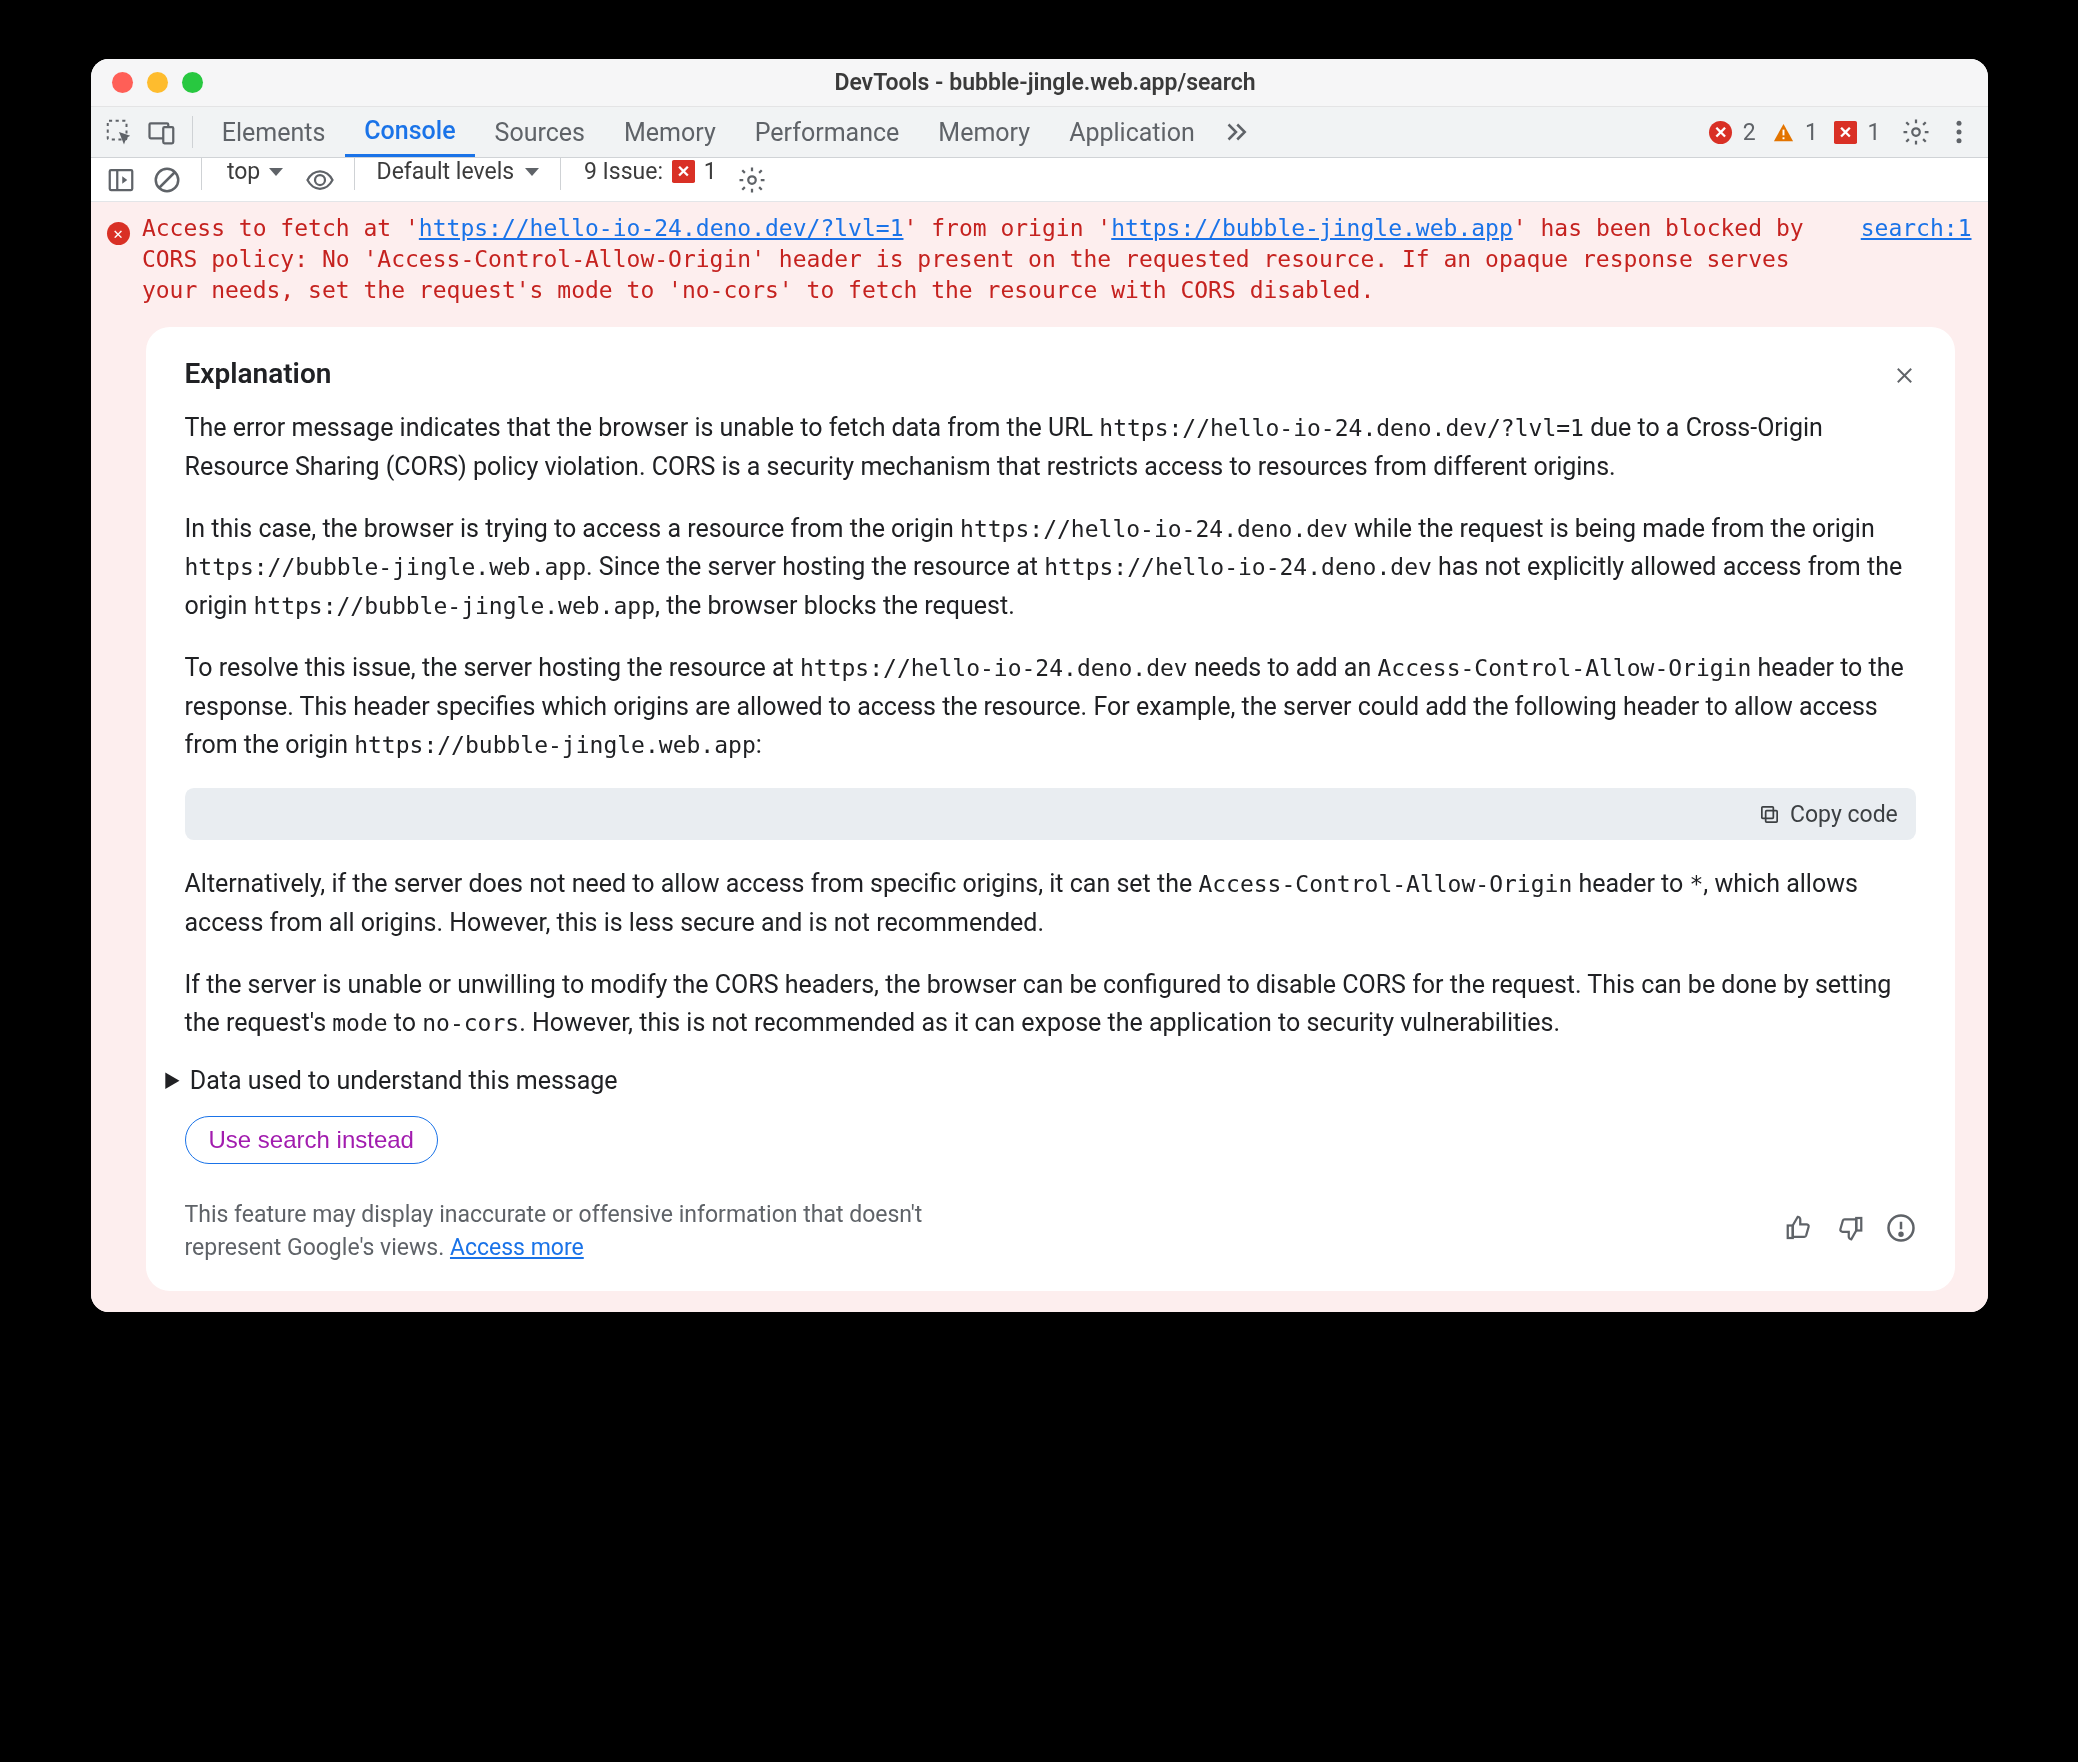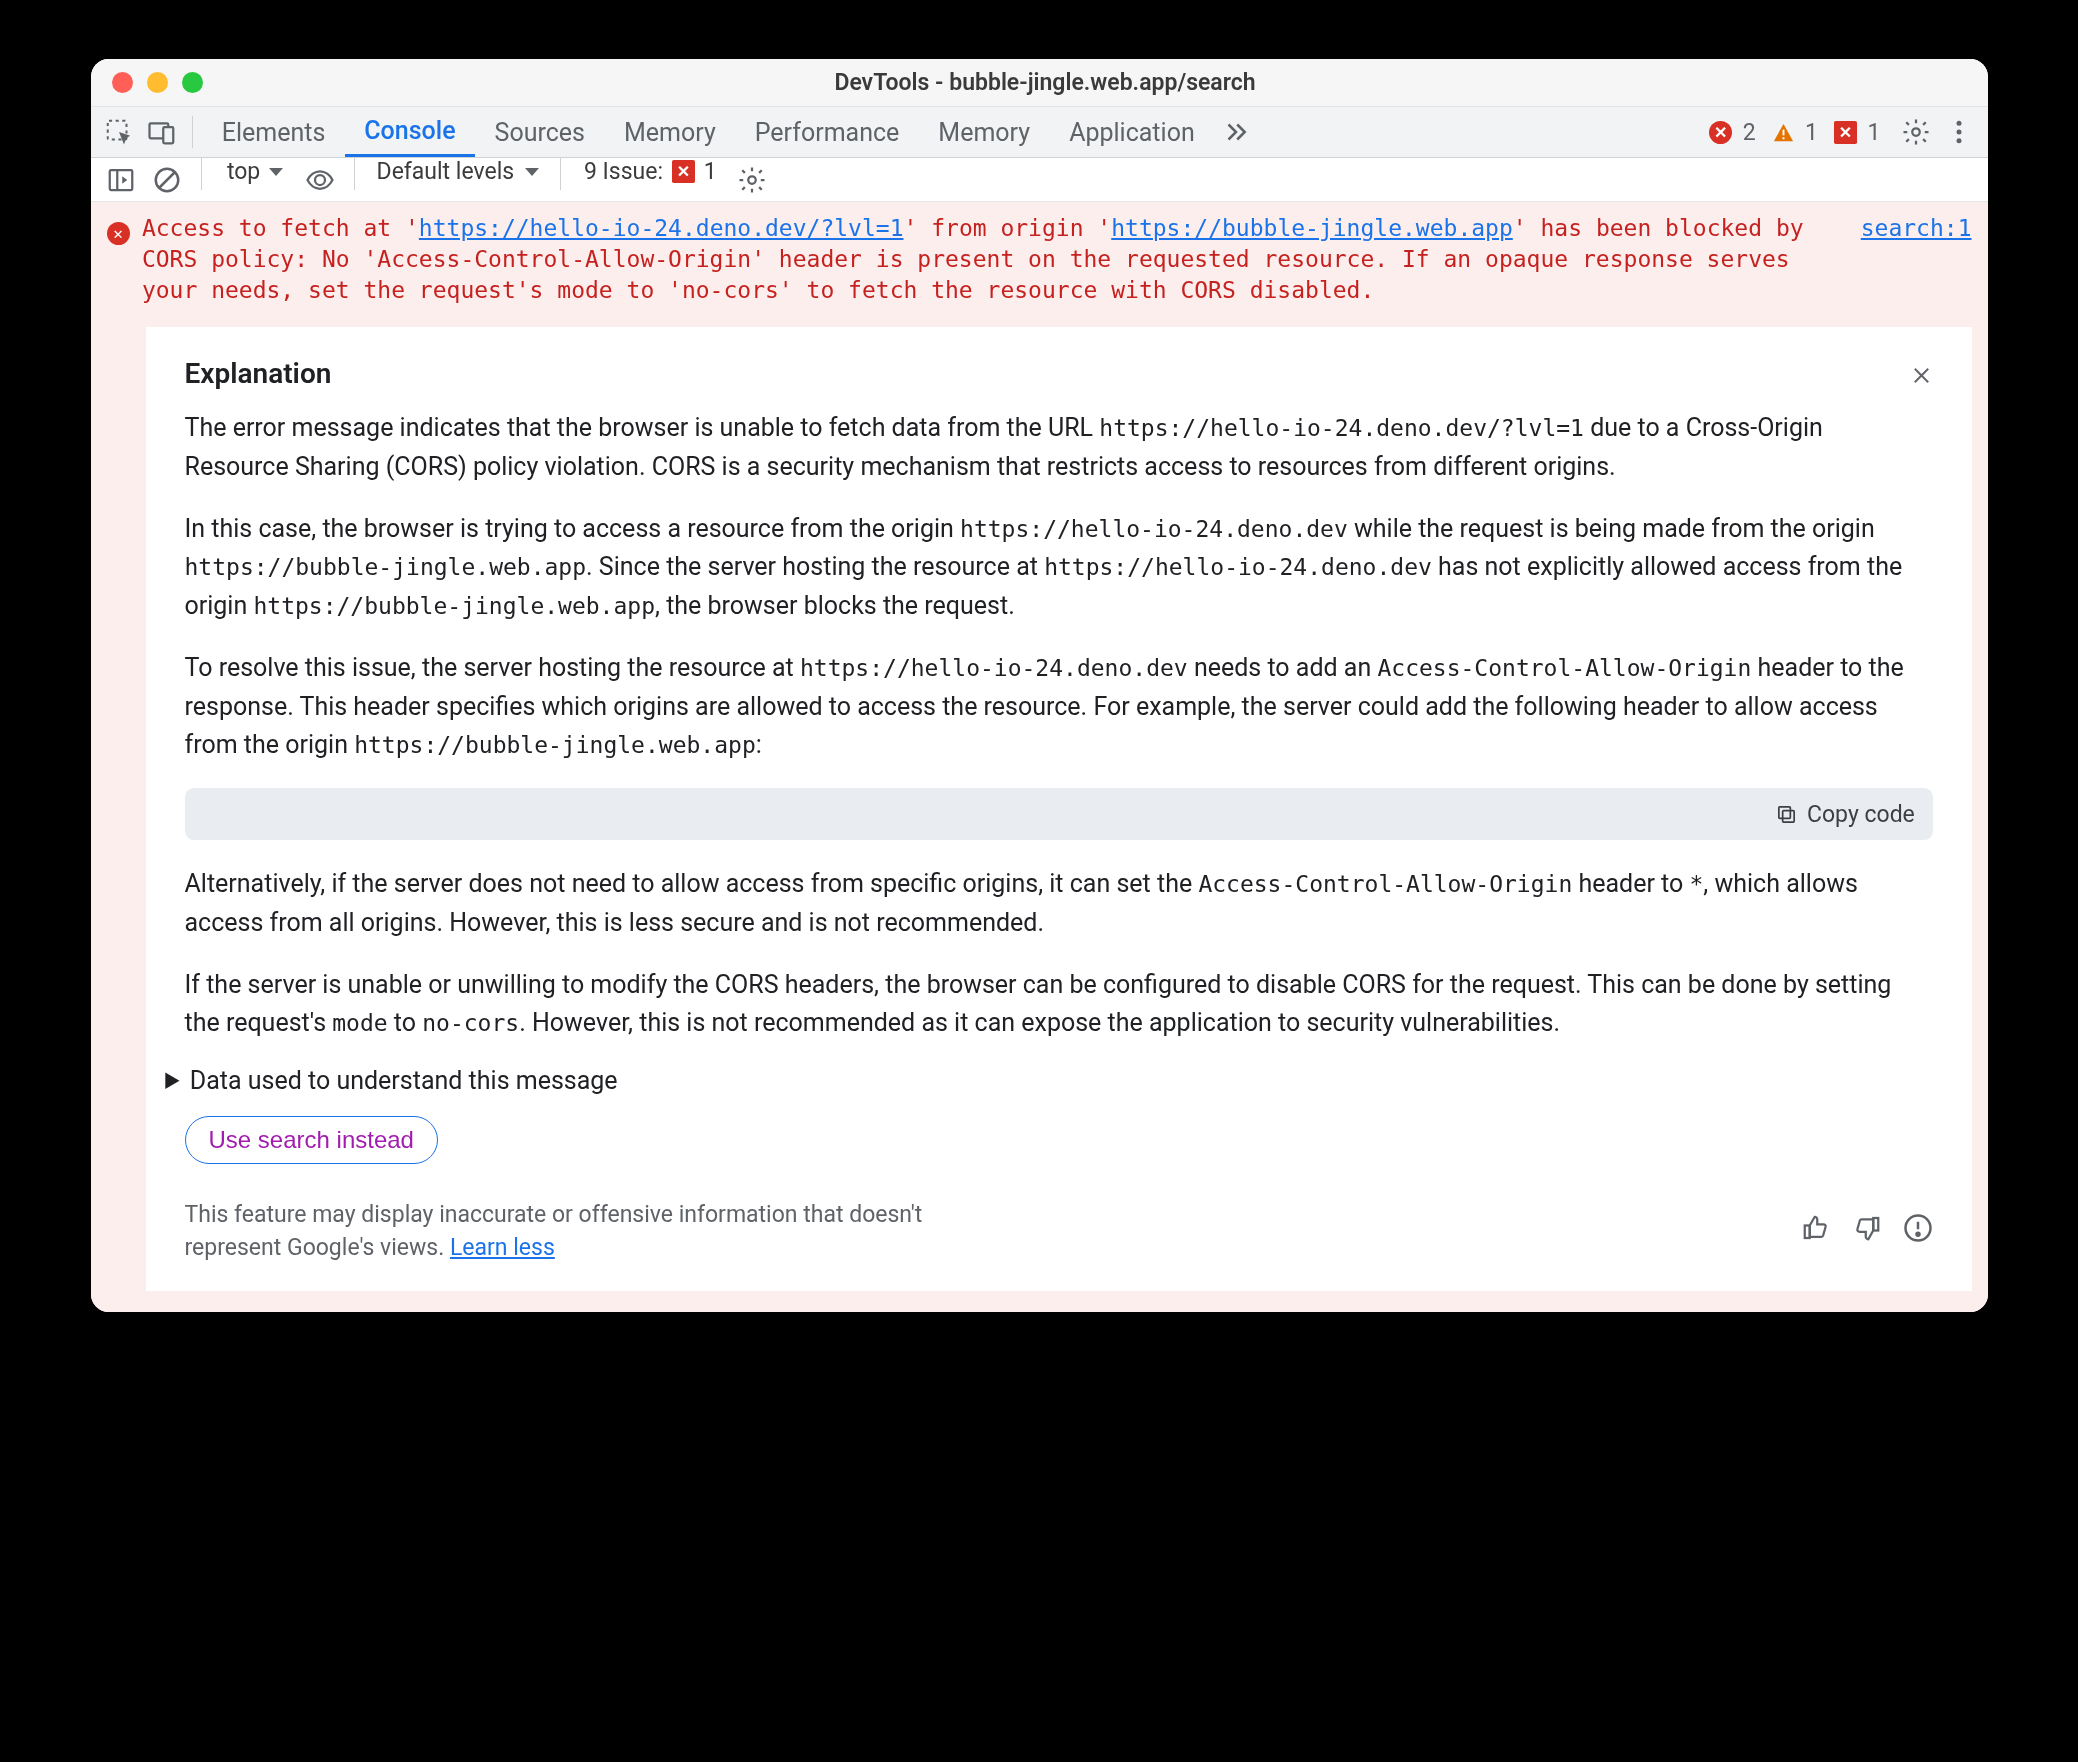"Explanation" .card { border-radius: 0 -> 24px; margin: 21px 0 0 39px -> 21px 17px 0 39px }
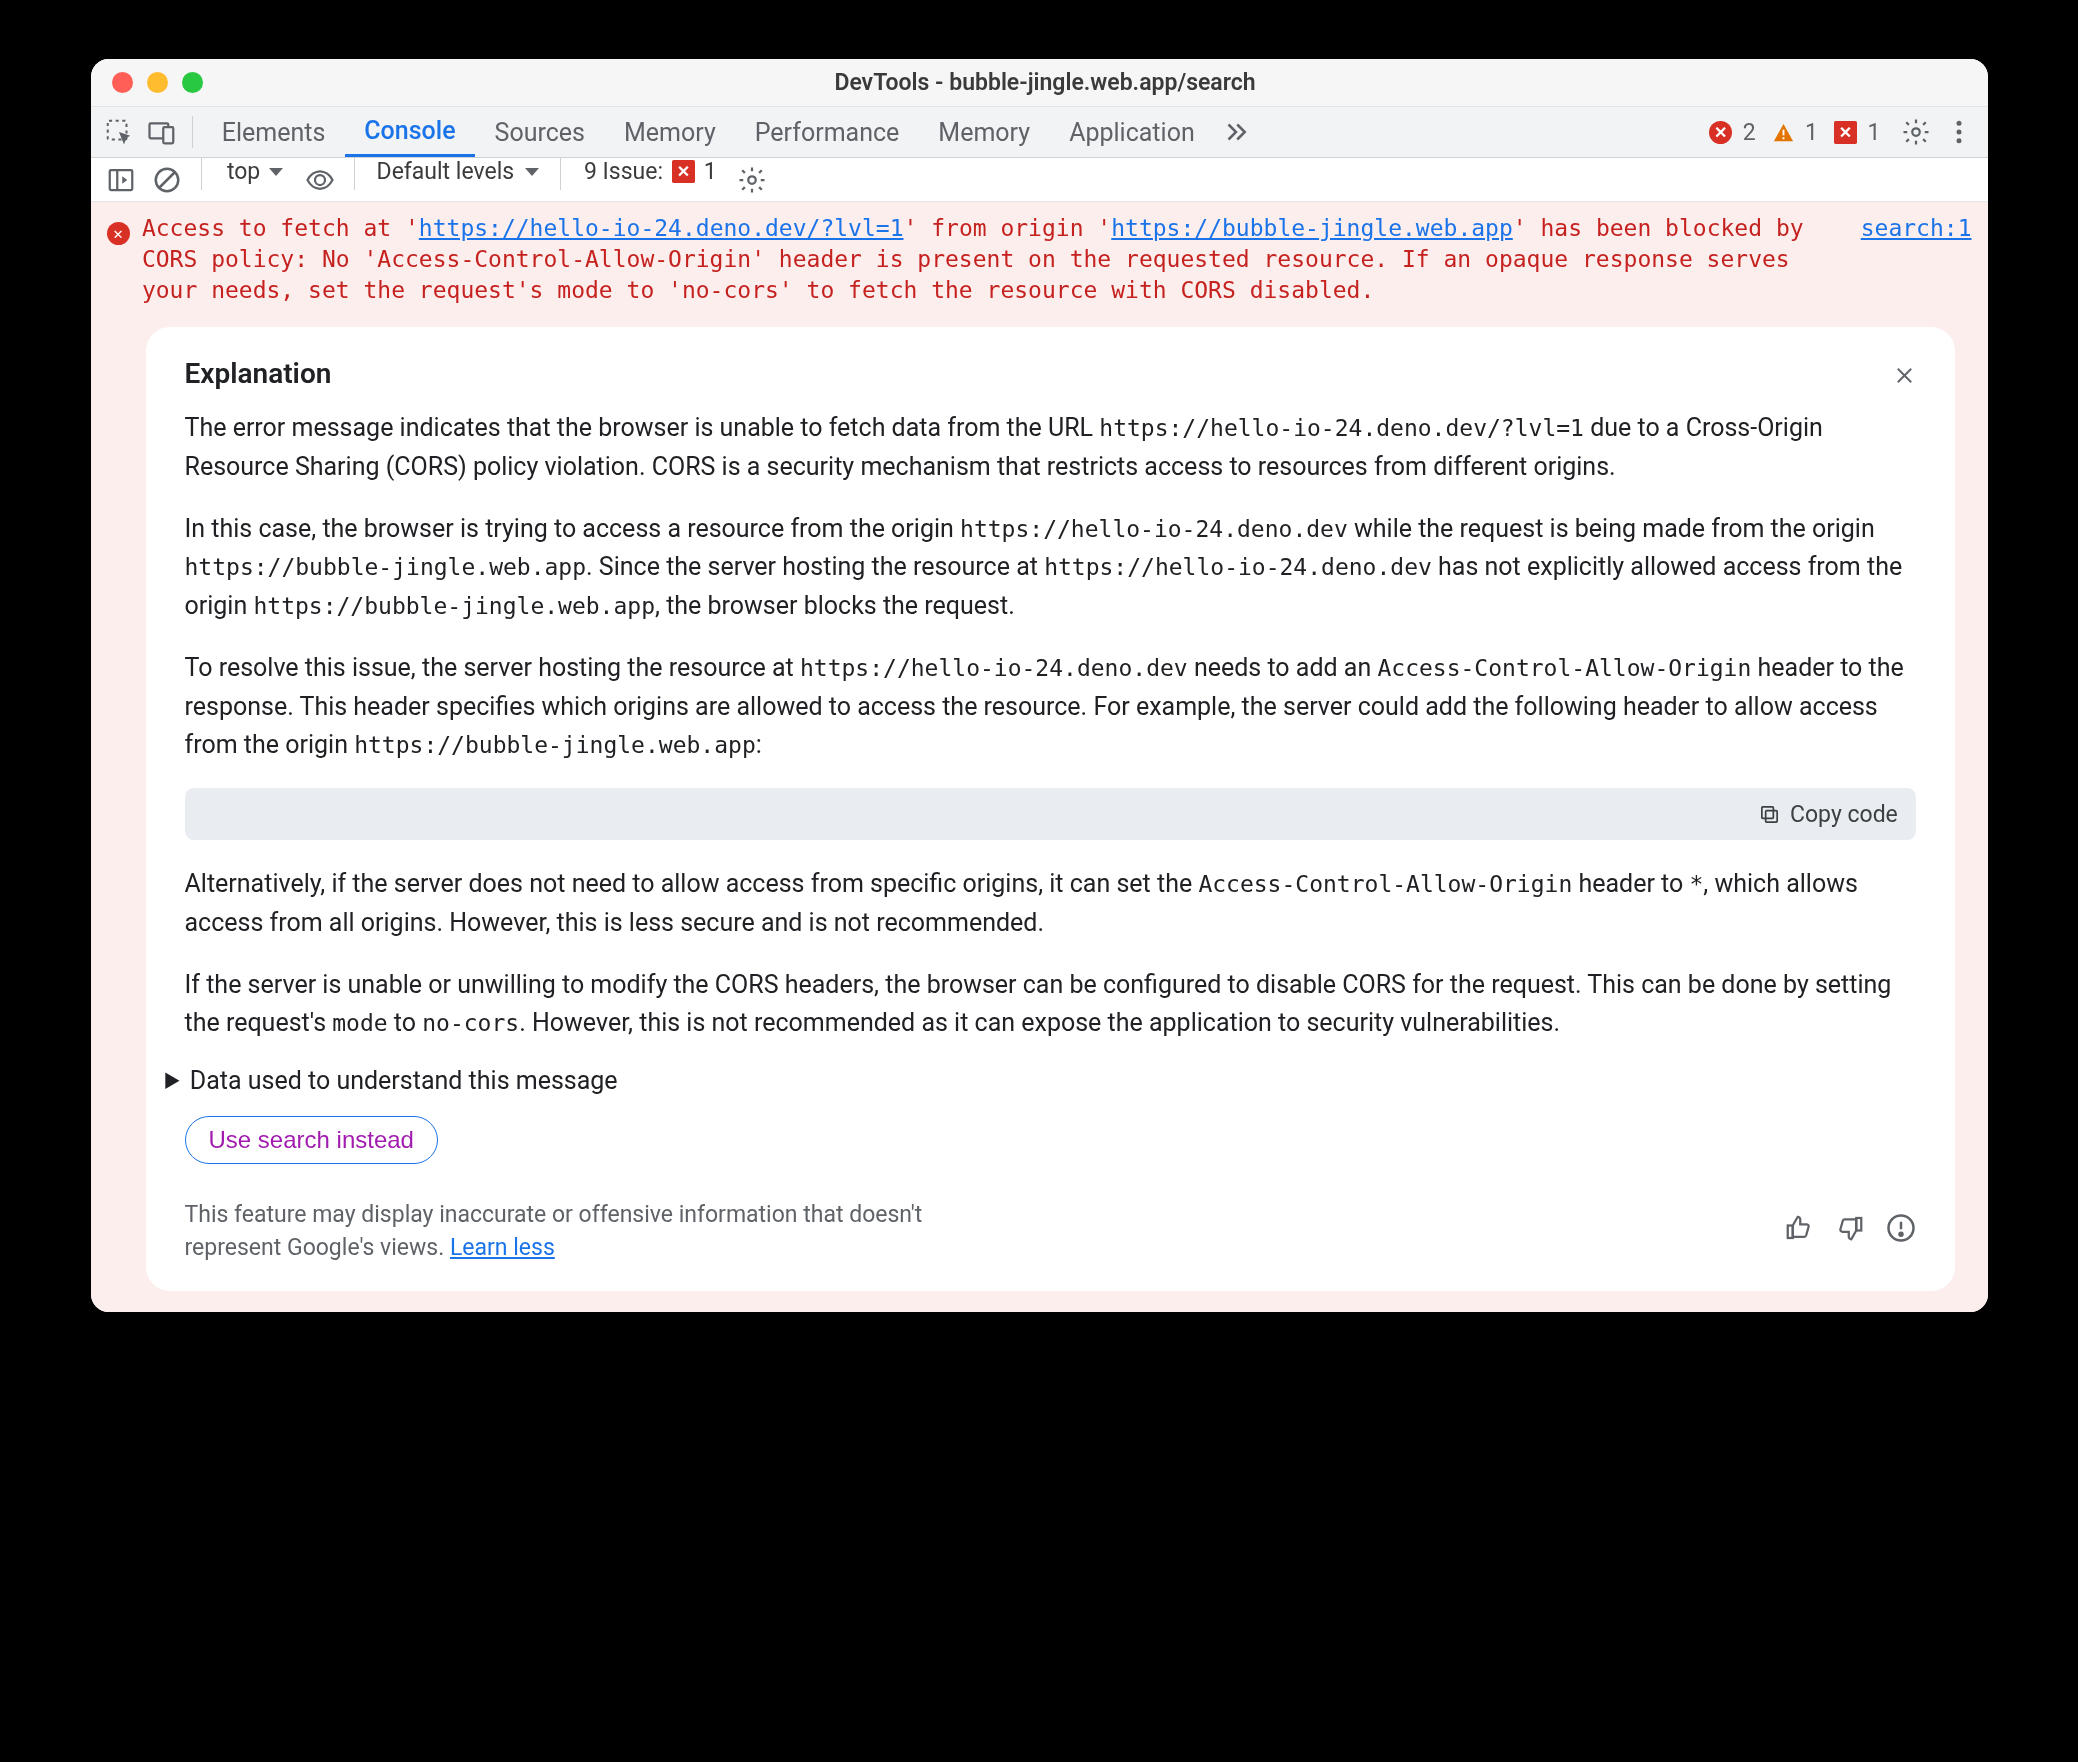"Learn less" a { text: Learn less -> Access more }
